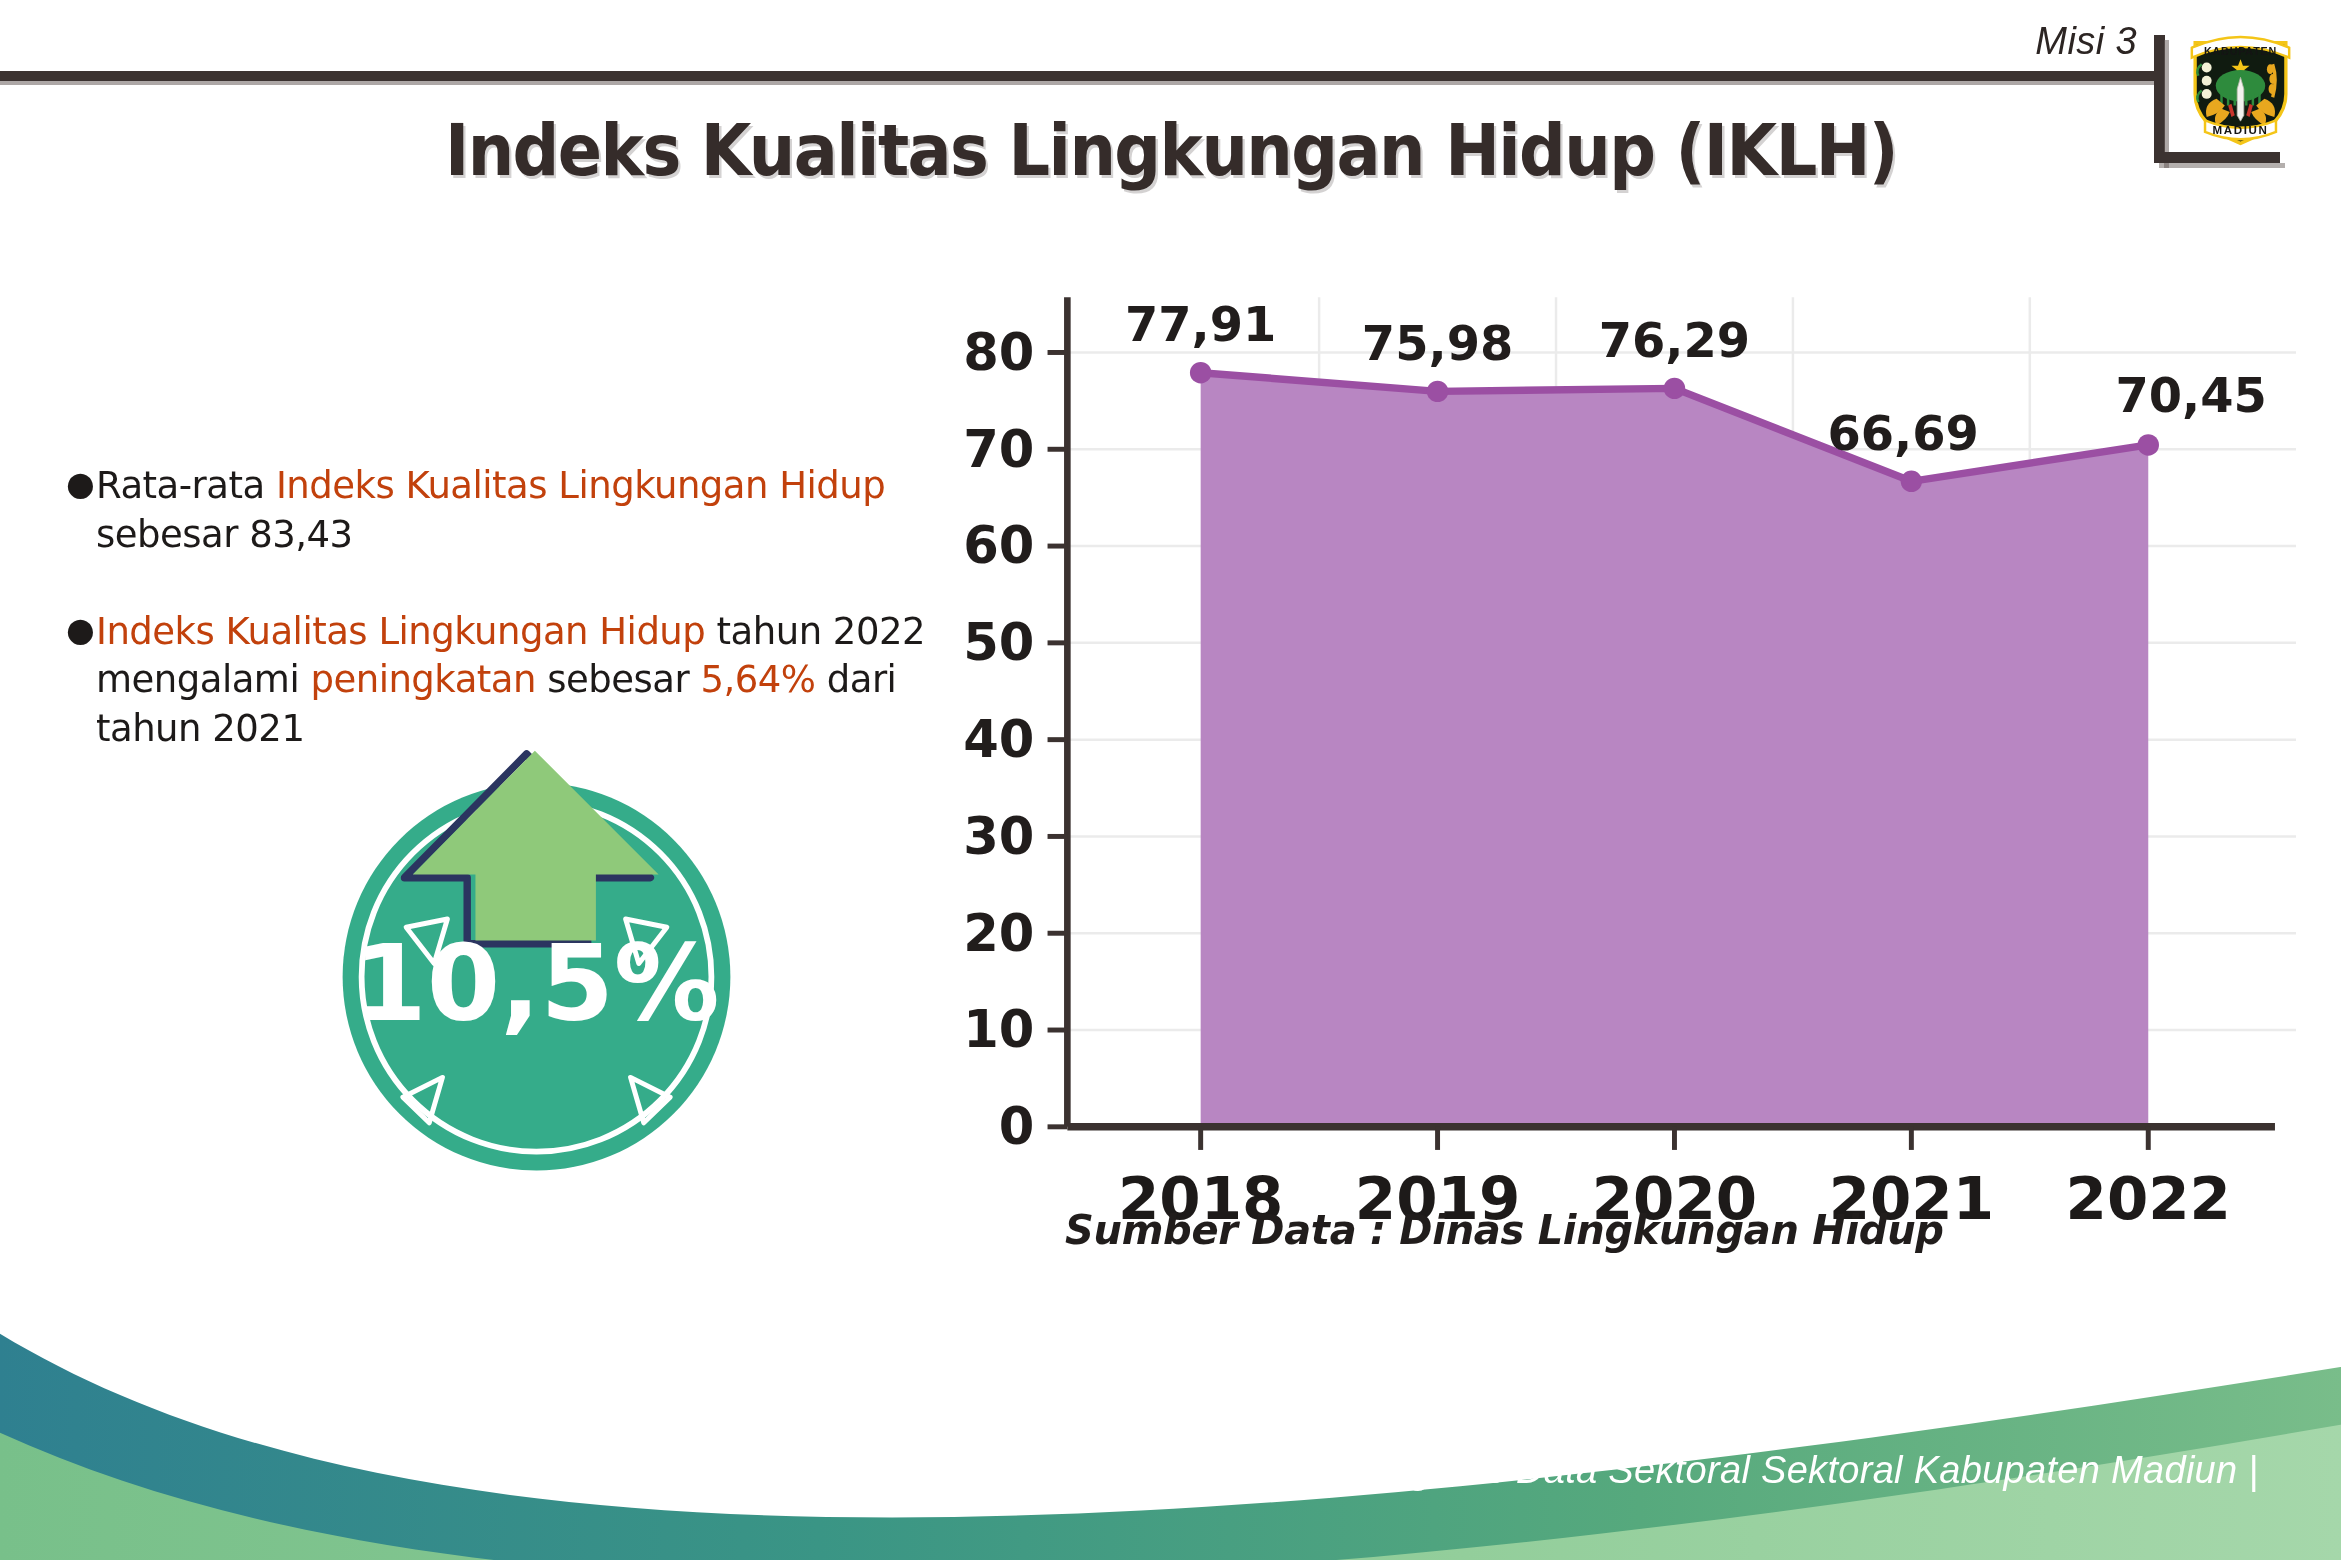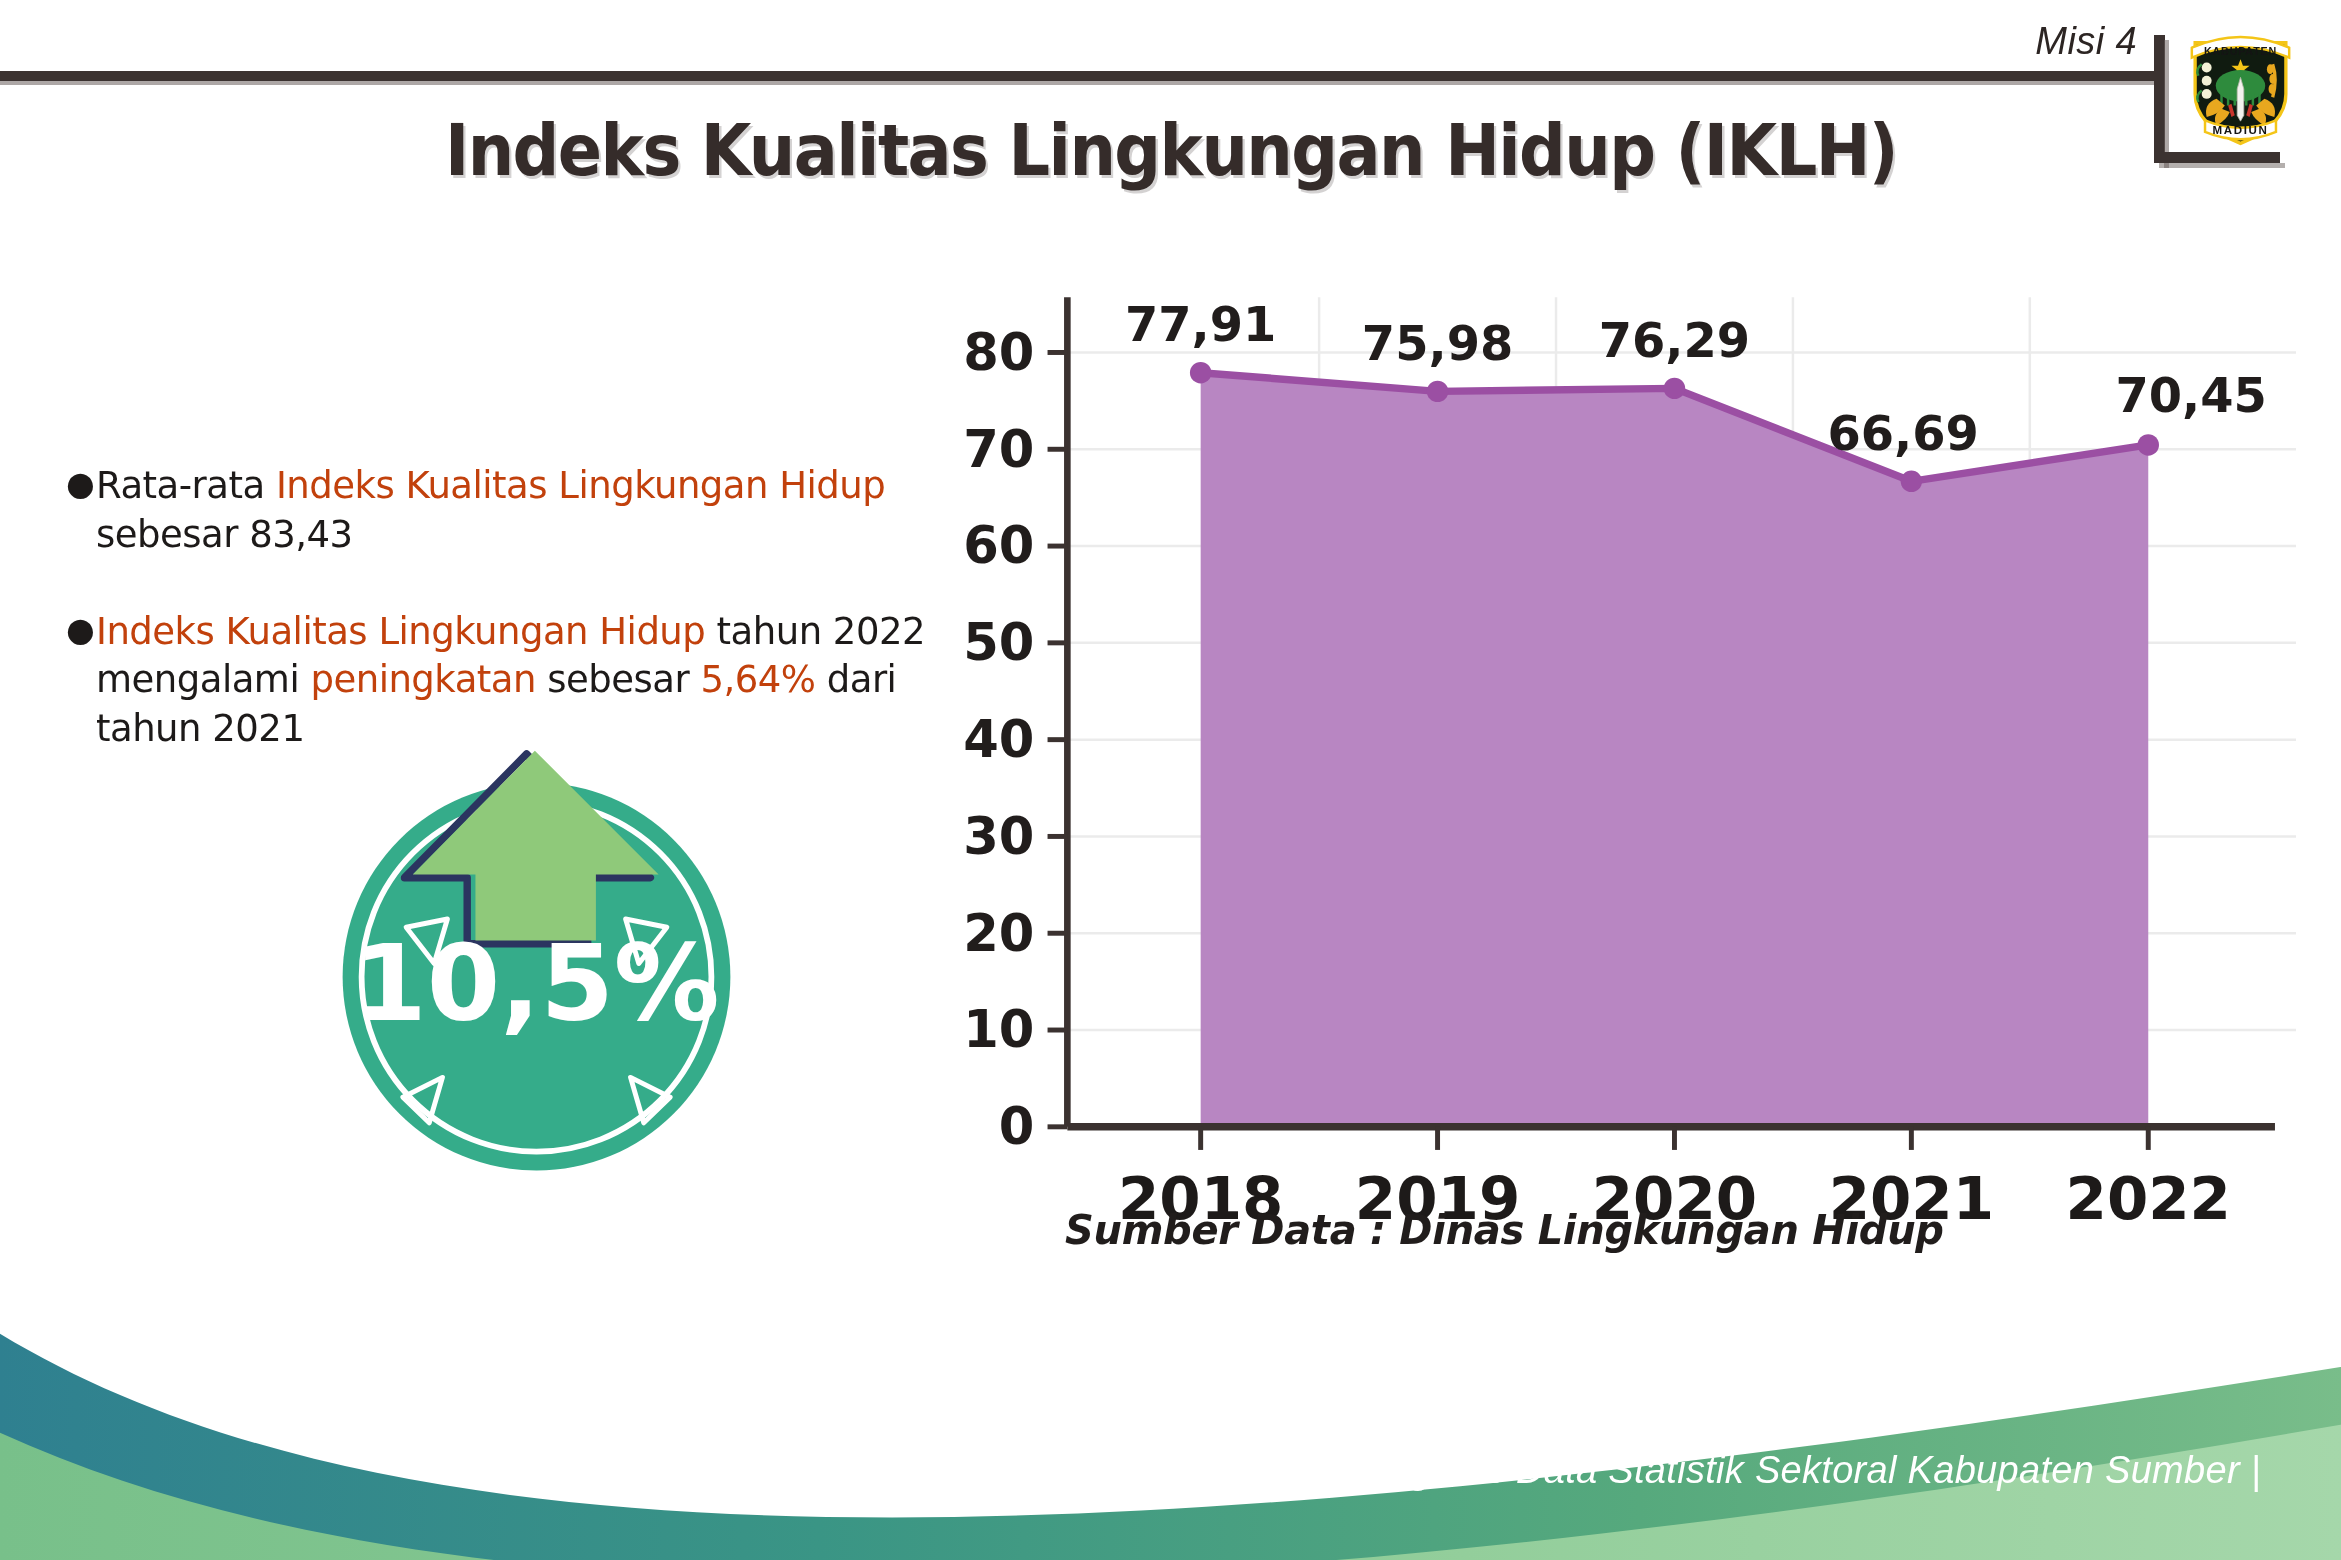"Misi 4" div { text: 4 -> 3 }
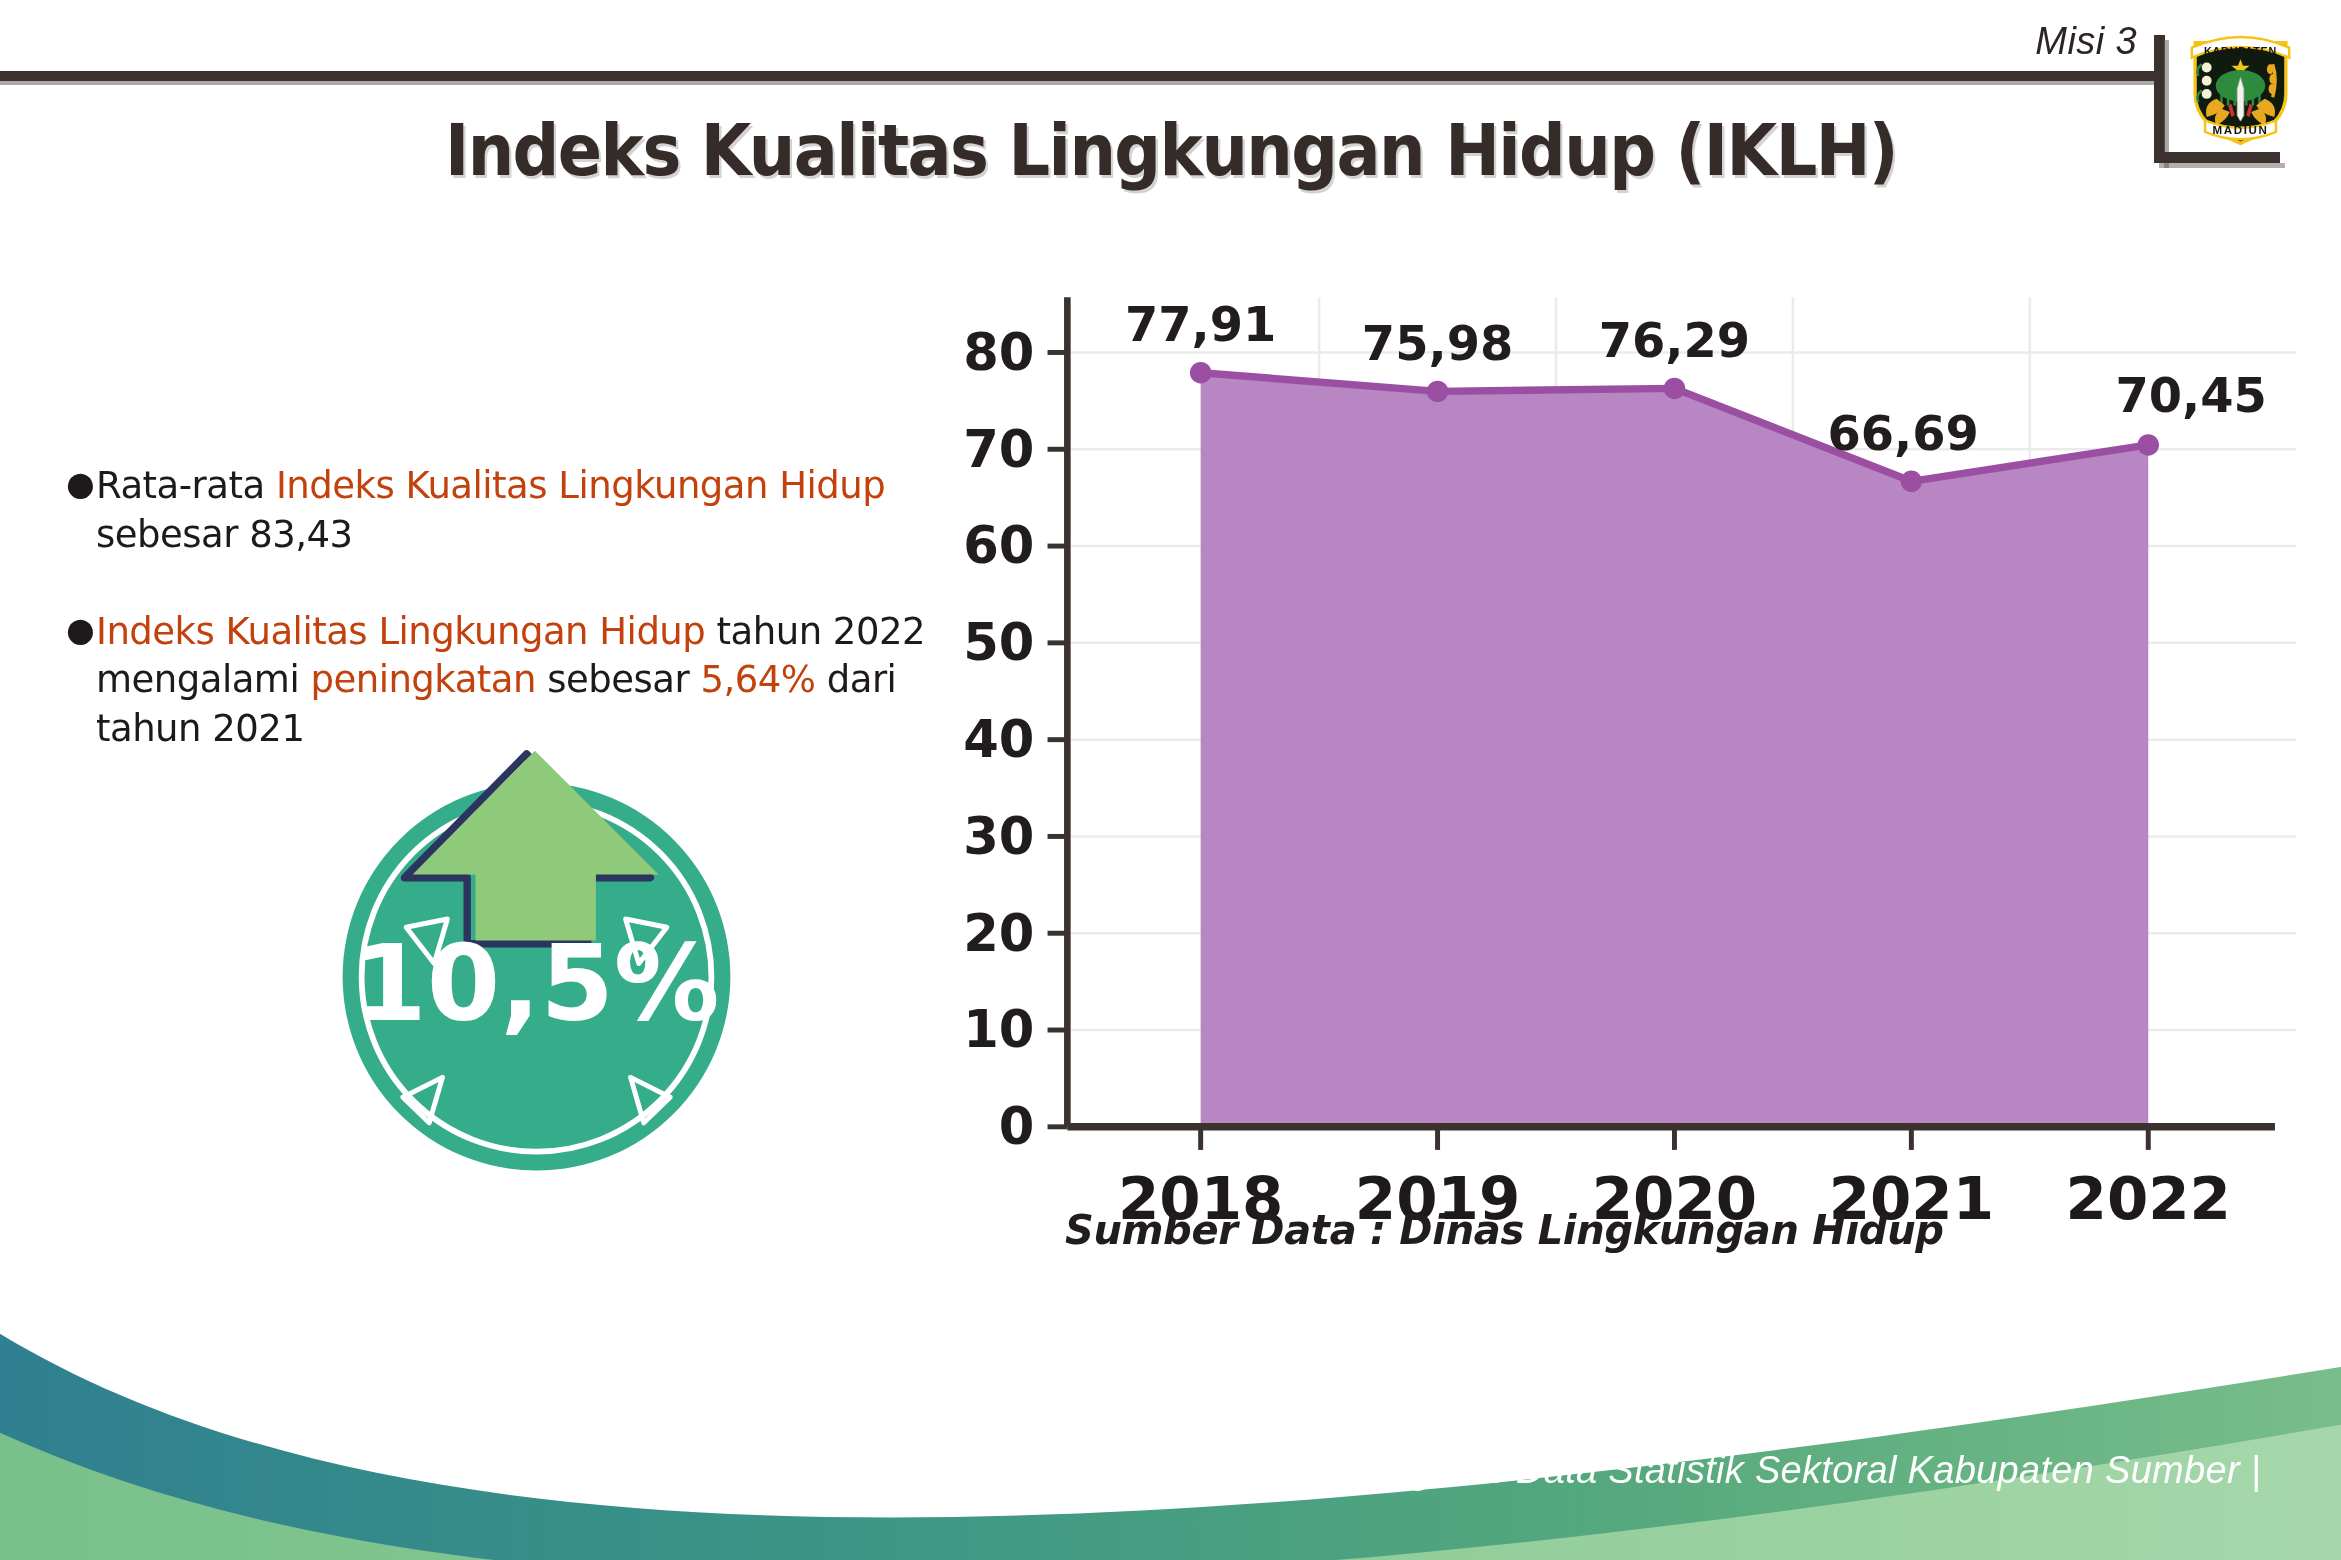"Media Infografis Data Statistik Sektoral" div { text: Statistik Sektoral Kabupaten Sumber -> Sektoral Sektoral Kabupaten Madiun }
